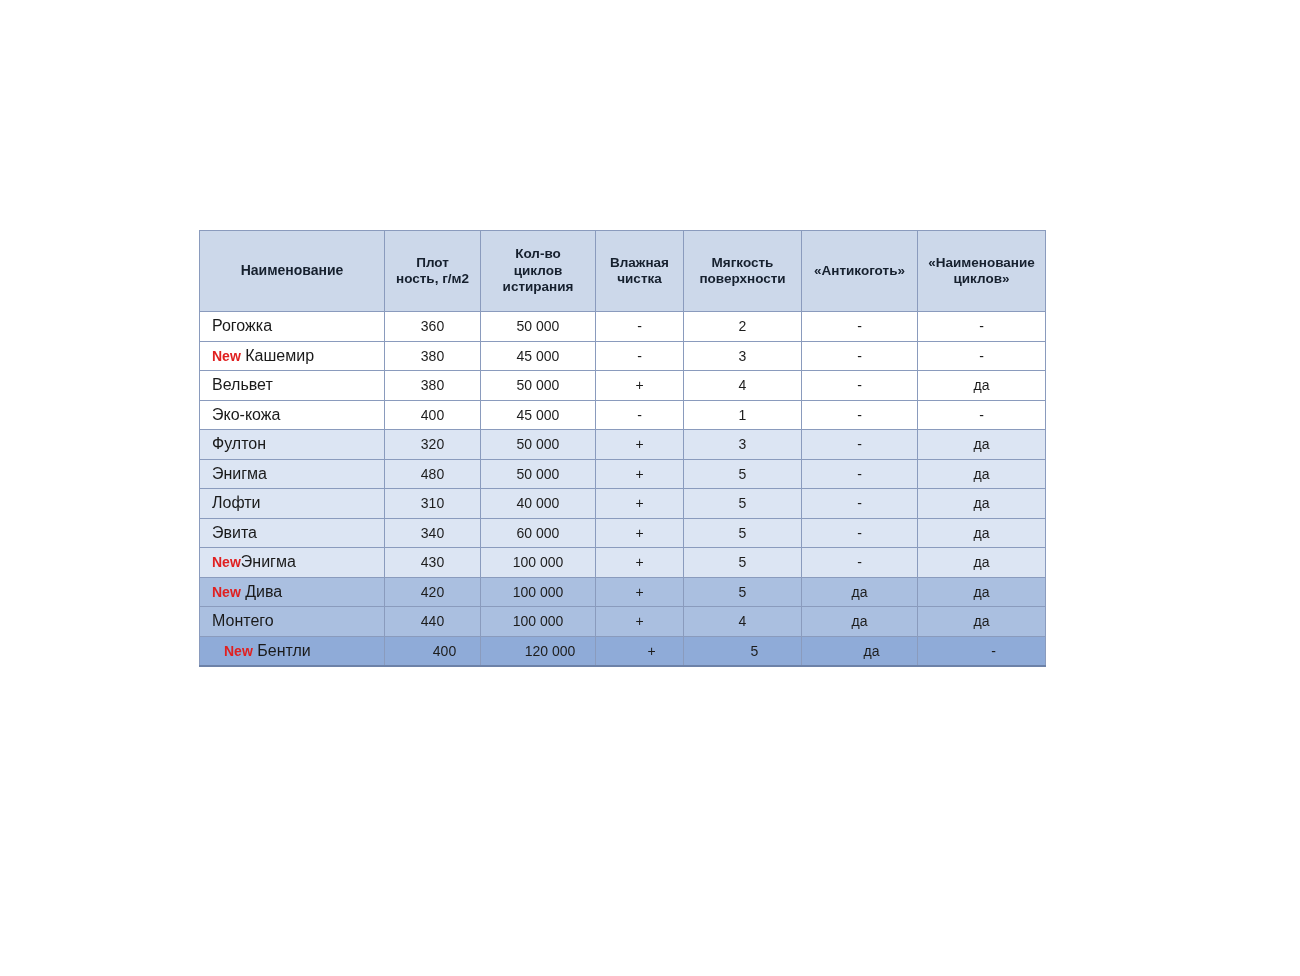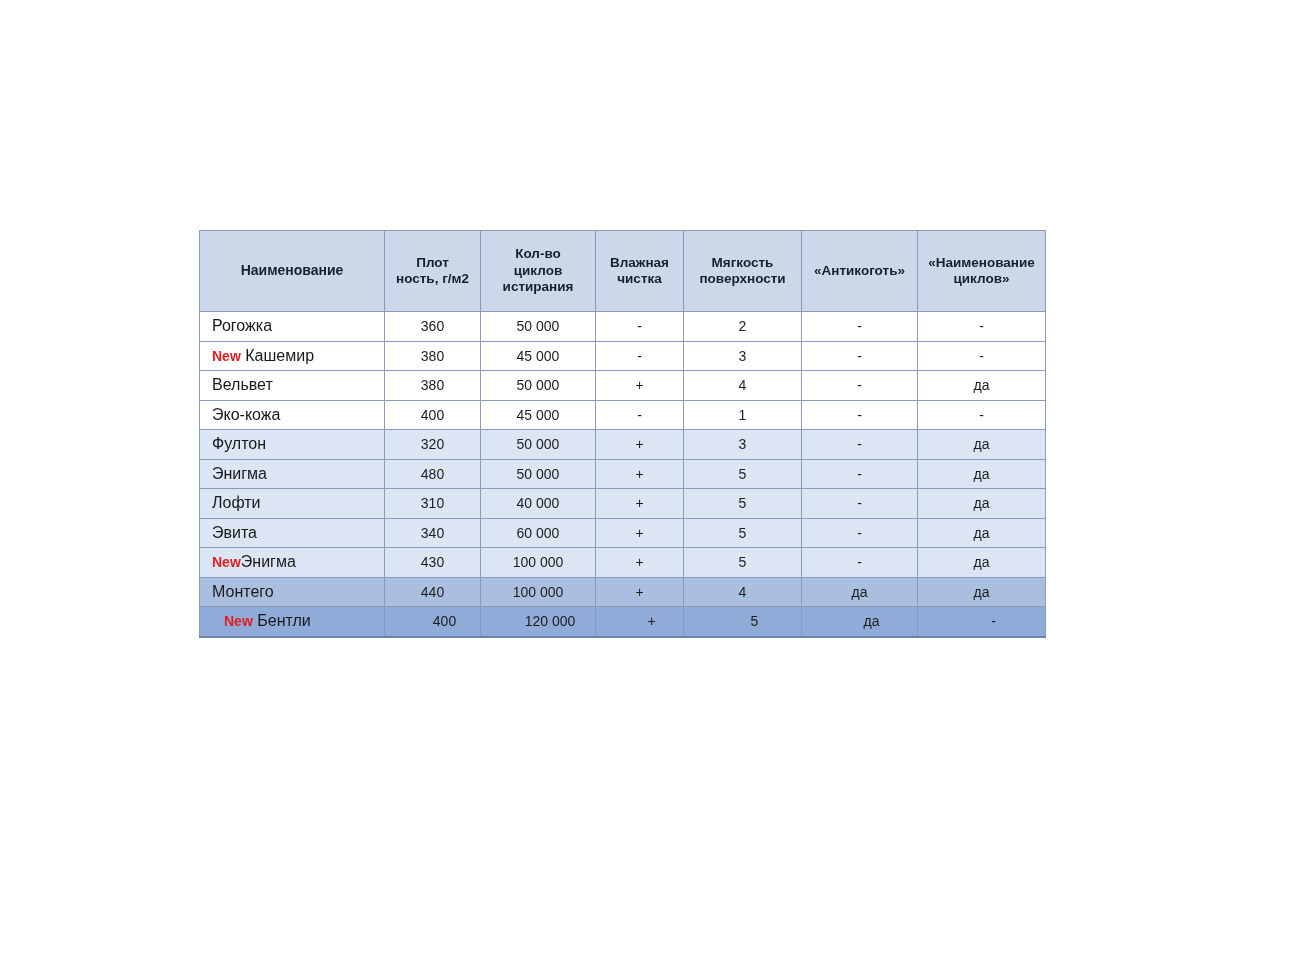"New Дива" tr.band-mid { html: none -> <tr> <td><span>New</span><span> Дива</span></td> <td>420</td> <td>100 000</td> <td>+</td> <td>5</td> <td>да</td> <td>да</td> </tr> }
